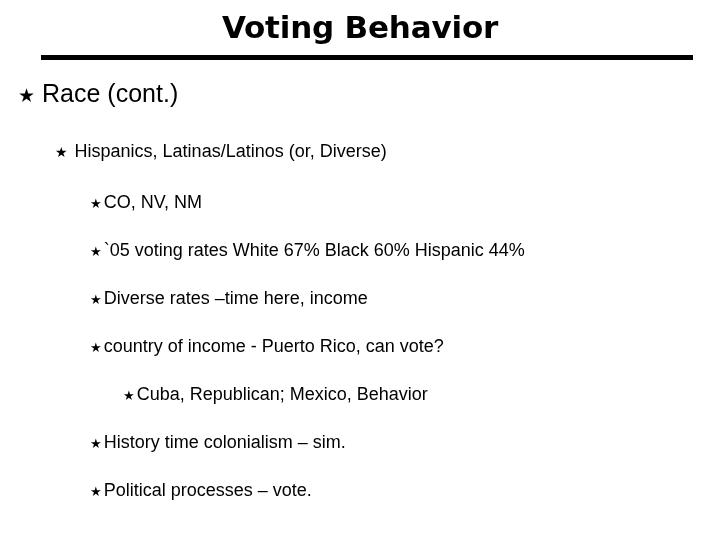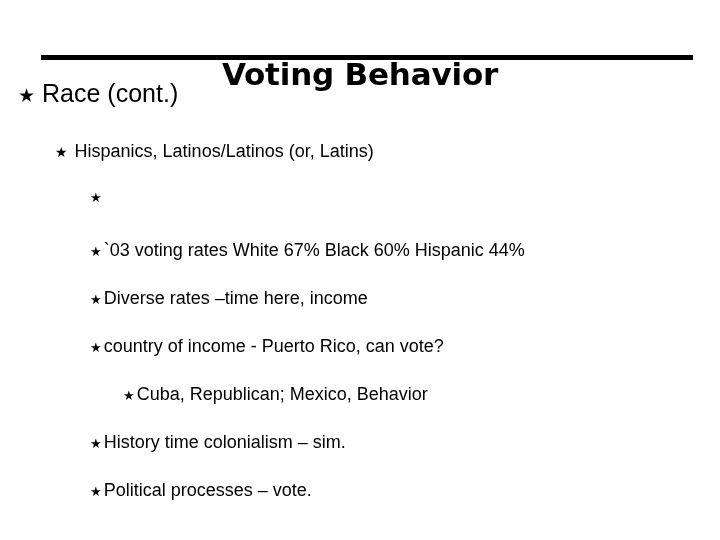"Voting Behavior" .slide-title { margin-top: 47px -> none }
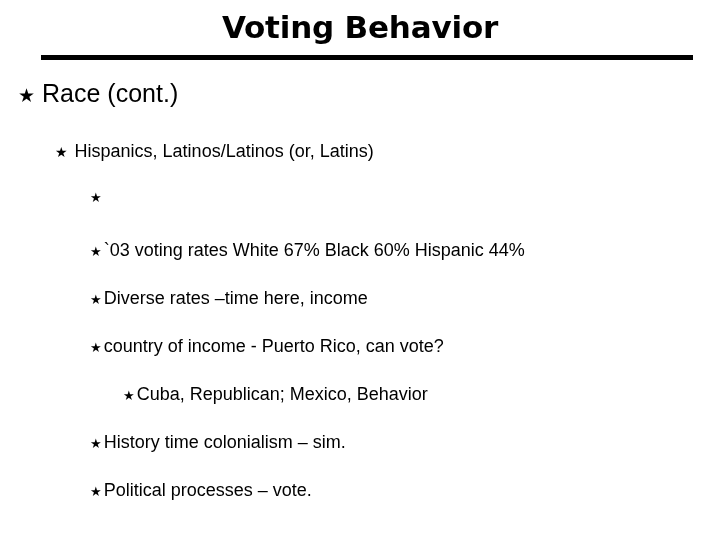"Hispanics, Latinos/Latinos (or, Latins)" span.bullet-text { text: Latinos/Latinos (or, Latins -> Latinas/Latinos (or, Diverse }
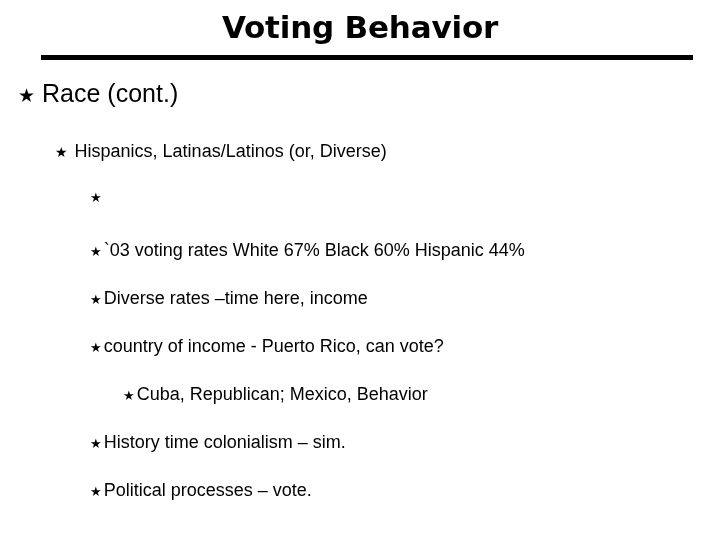"CO, NV, NM" span.bullet-text { html: none -> <span>CO, NV, NM</span> }
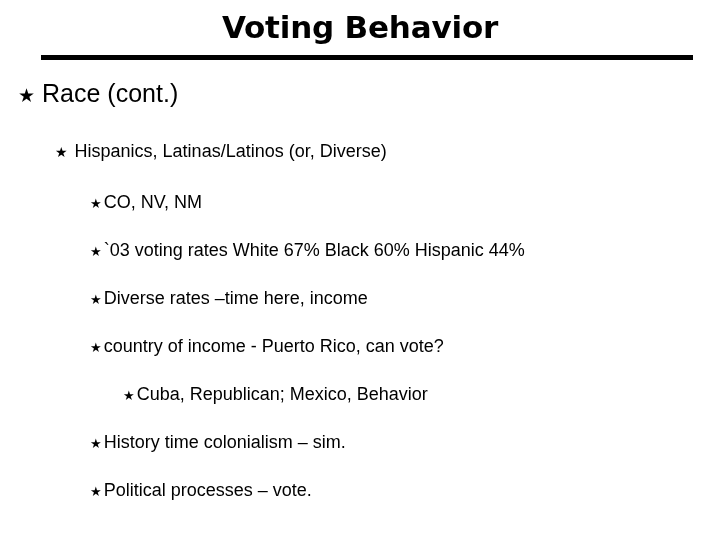"`03 voting rates White 67%" span.bullet-text { text: 03 -> 05 }
